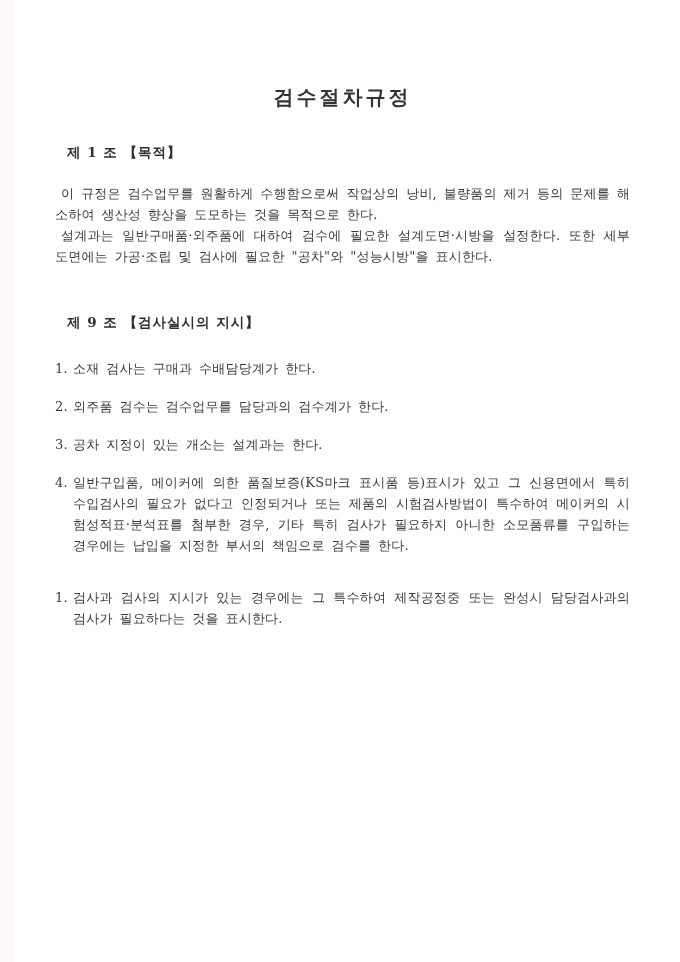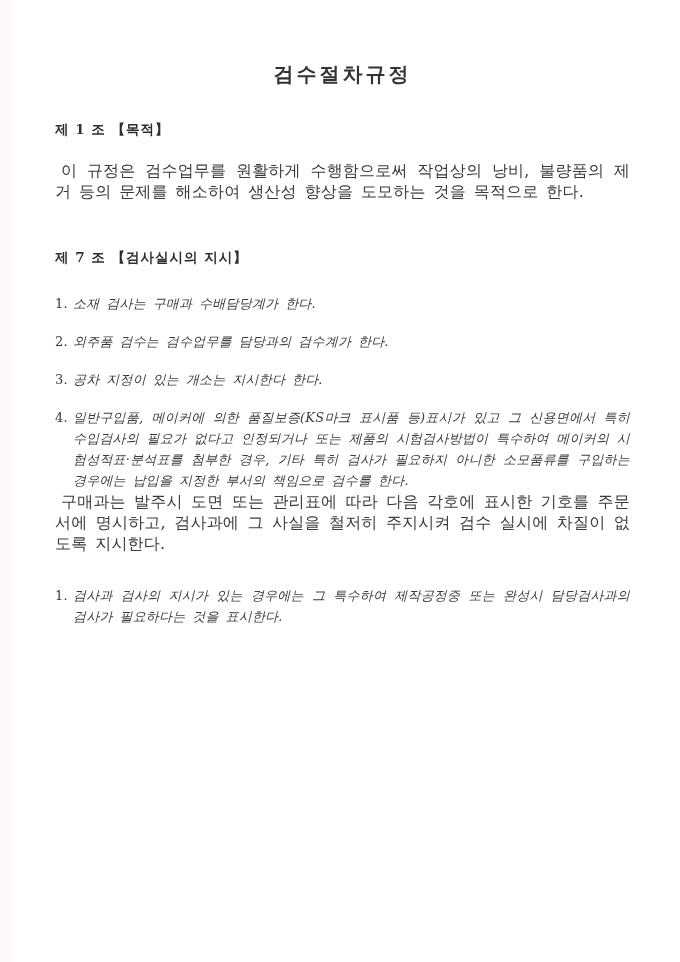"검수절차규정" .content { padding: 61px 50px 0 55px -> 84px 50px 0 55px }
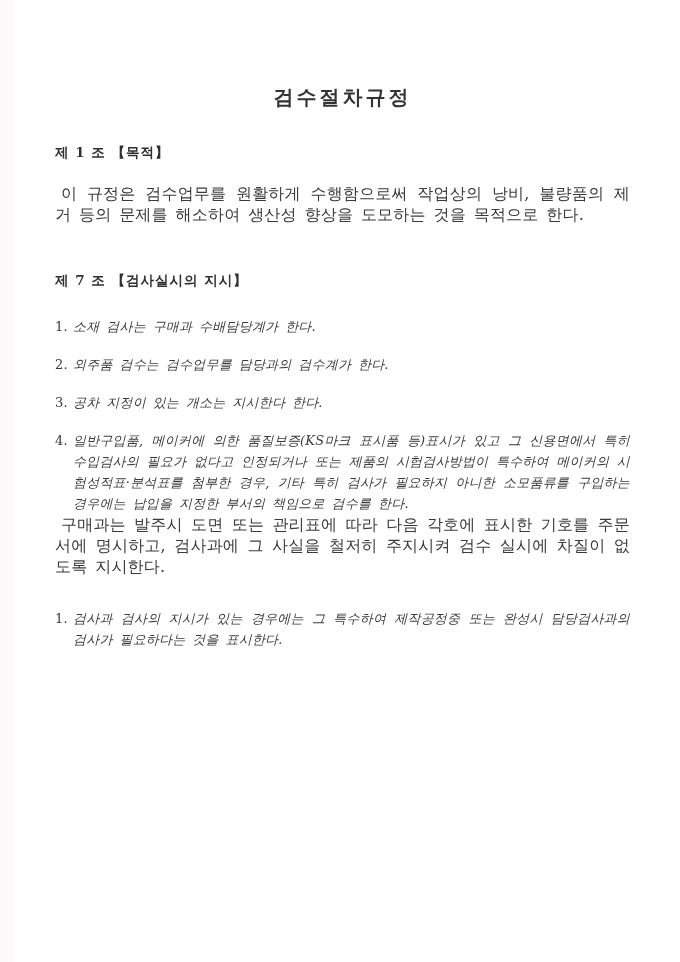"제 1 조 【목적】" .article-heading { margin: 47px 0 21px 0 -> 47px 0 21px 12px }
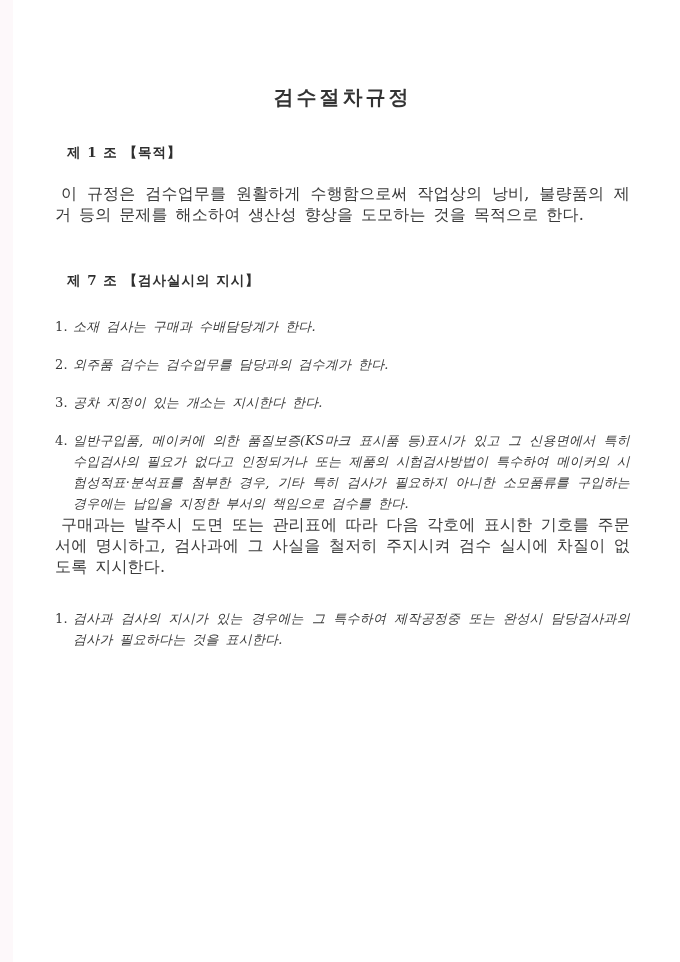"이 규정은 검수업무를 원활하게 수행함으로써" .body-paragraph { font-size: 16px -> 13px }
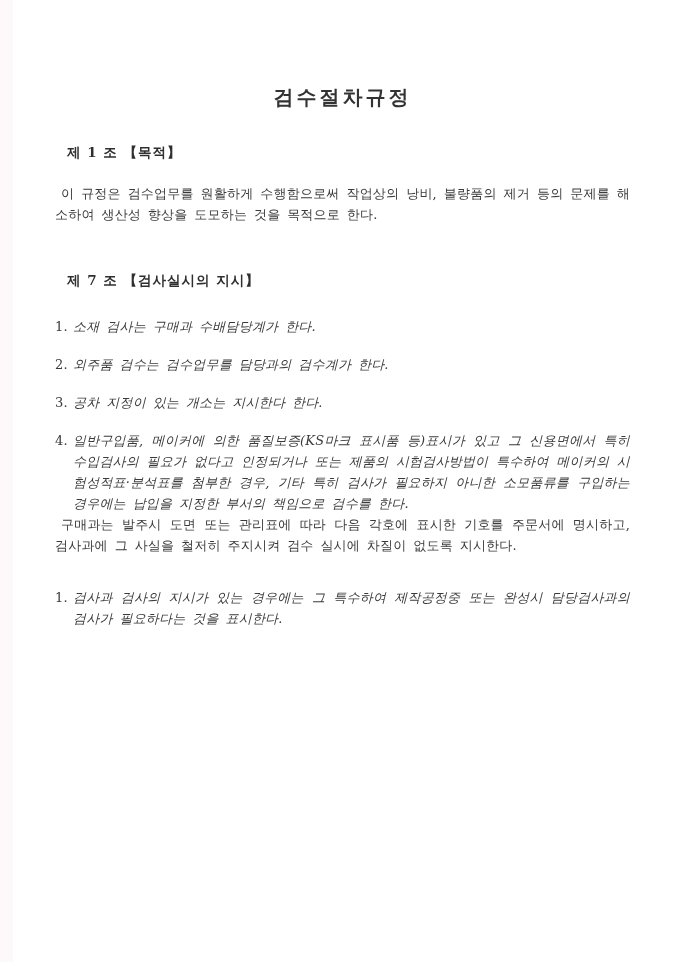"설계과는 일반구매품·외주품에 대하여 검수에 필요한" p.body-paragraph { html: none -> <p>설계과는 일반구매품·외주품에 대하여 검수에 필요한 설계도면·시방을 설정한다. 또한 세부도면에는 가공·조립 및 검사에 필요한 "공차"와 "성능시방"을 표시한다.</p> }
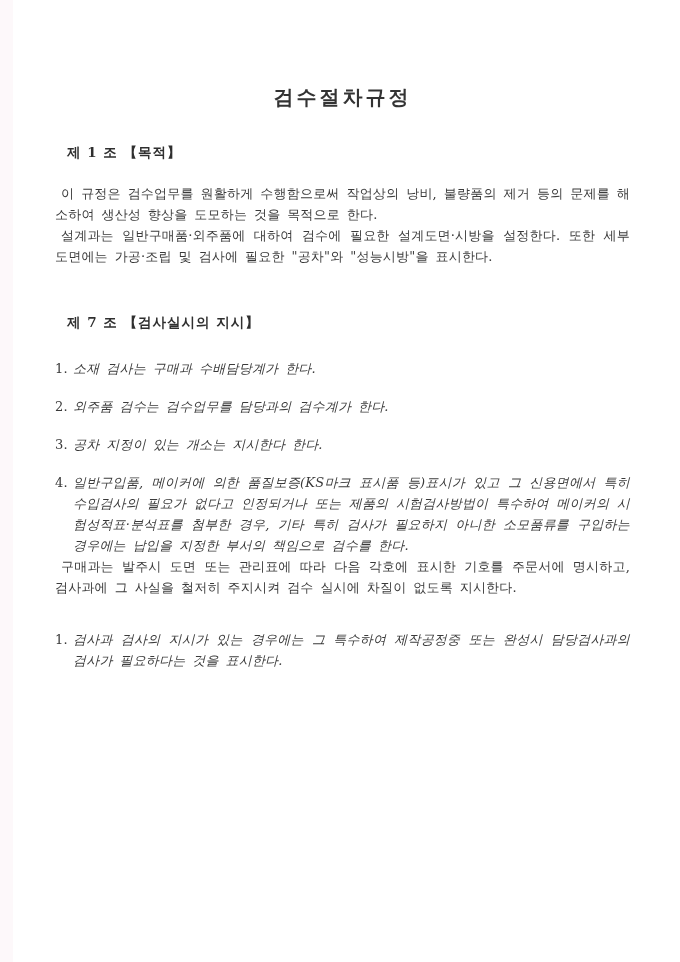"제 7 조 【검사실시의 지시】" h2.article-heading { text: 7 -> 9 }
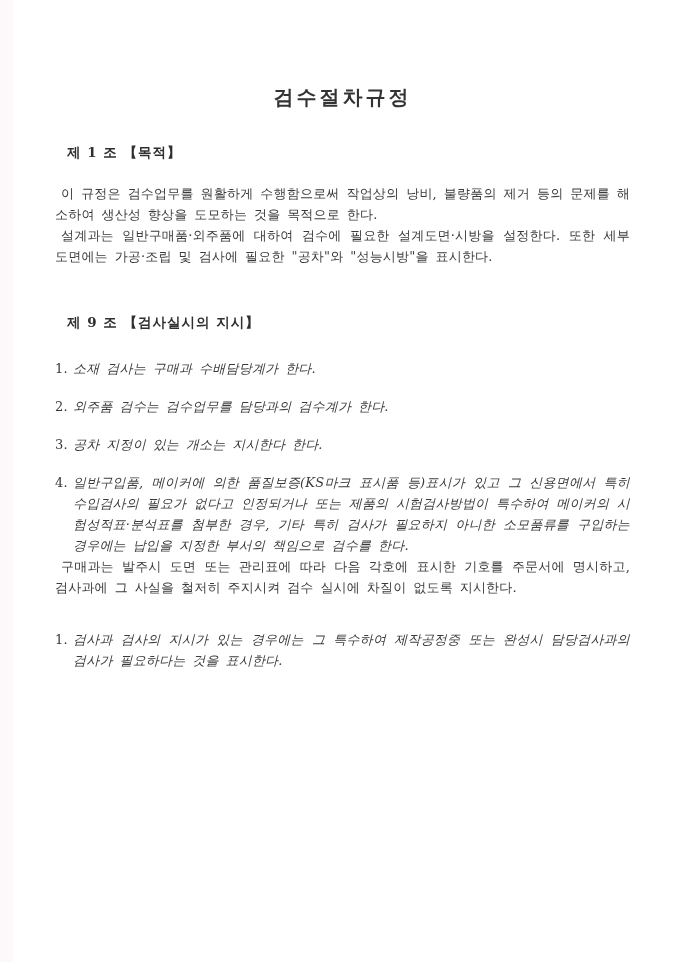"소재 검사는 구매과 수배담당계가 한다." .item .itext { font-style: italic -> none }
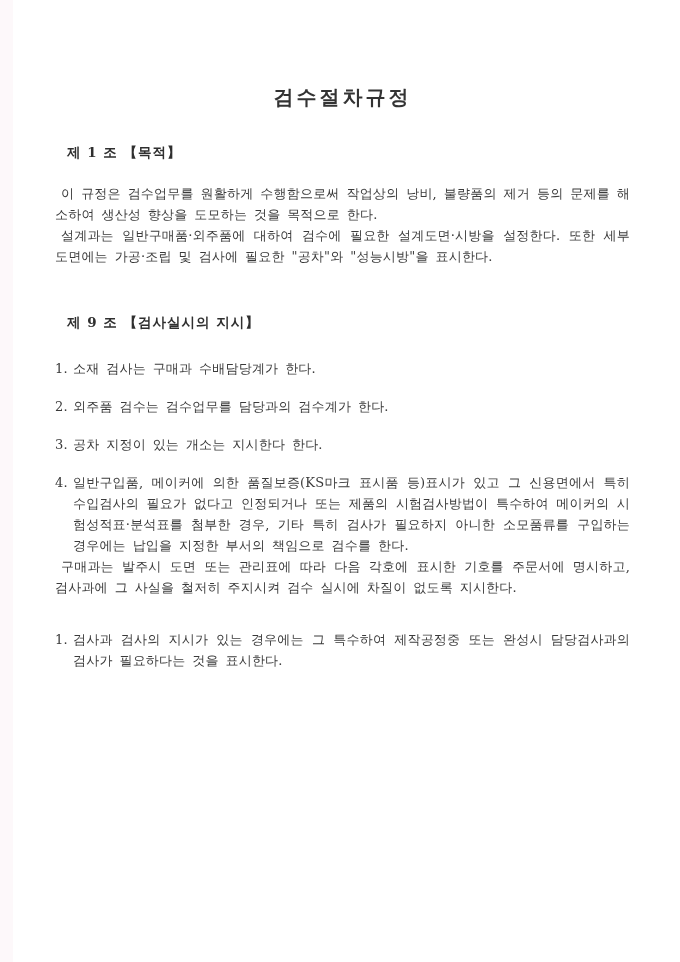"공차 지정이 있는 개소는 지시한다" span.itext { text: 지시한다 -> 설계과는 }
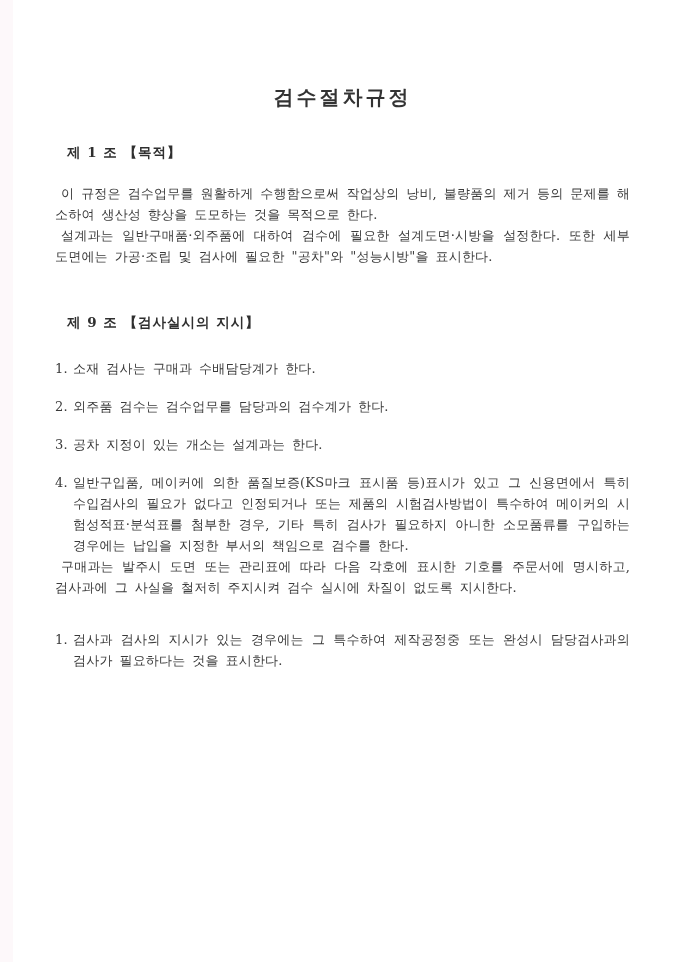"구매과는 발주시 도면 또는 관리표에" p.body-paragraph { html: <p>구매과는 발주시 도면 또는 관리표에 따라 다음 각호에 표시한 기호를 주문서에 명시하고, 검사과에 그 사실을 철저히 주지시켜 검수 실시에 차질이 없도록 지시한다.</p> -> none }
